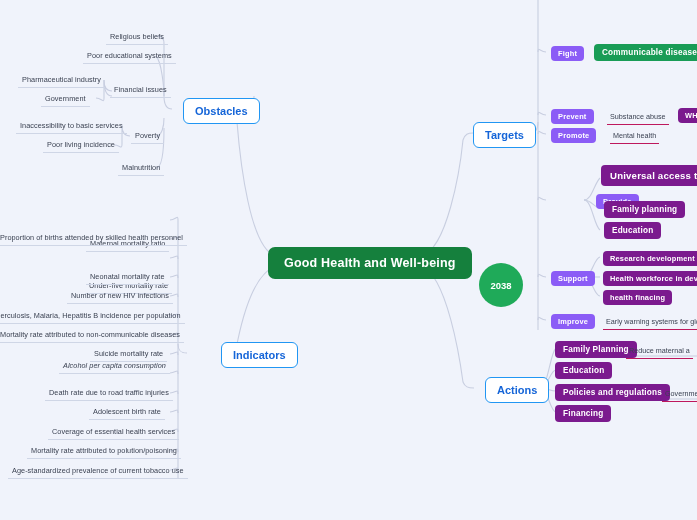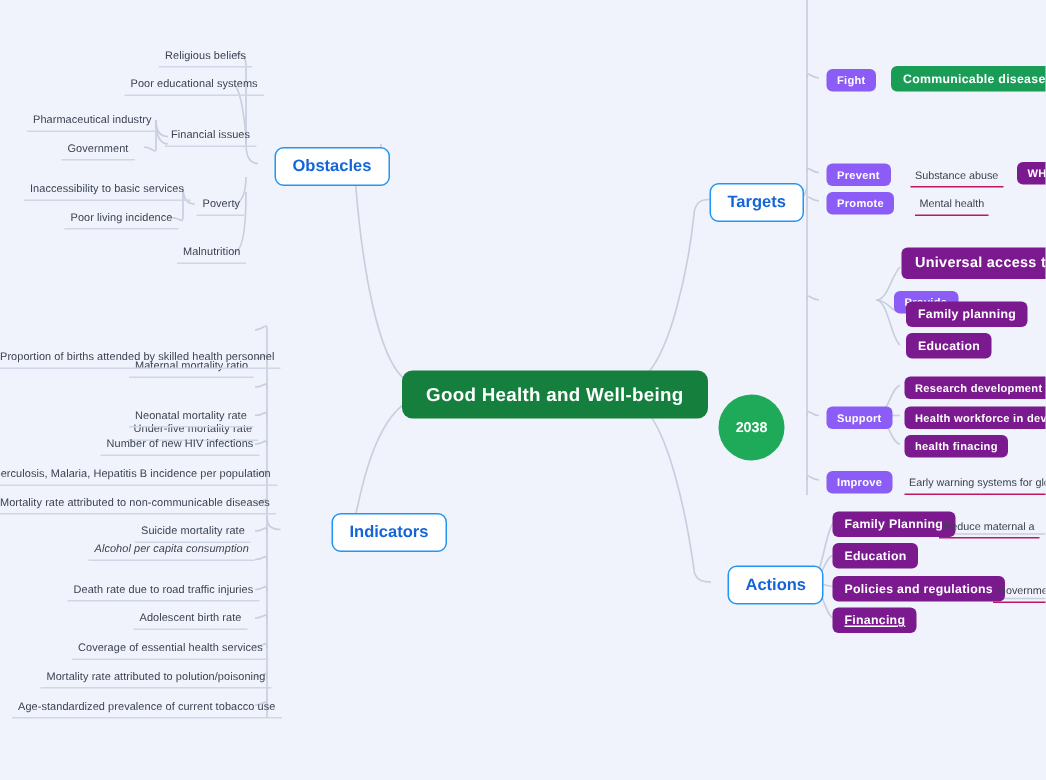"Financing" div.node { text-decoration: underline -> none }
